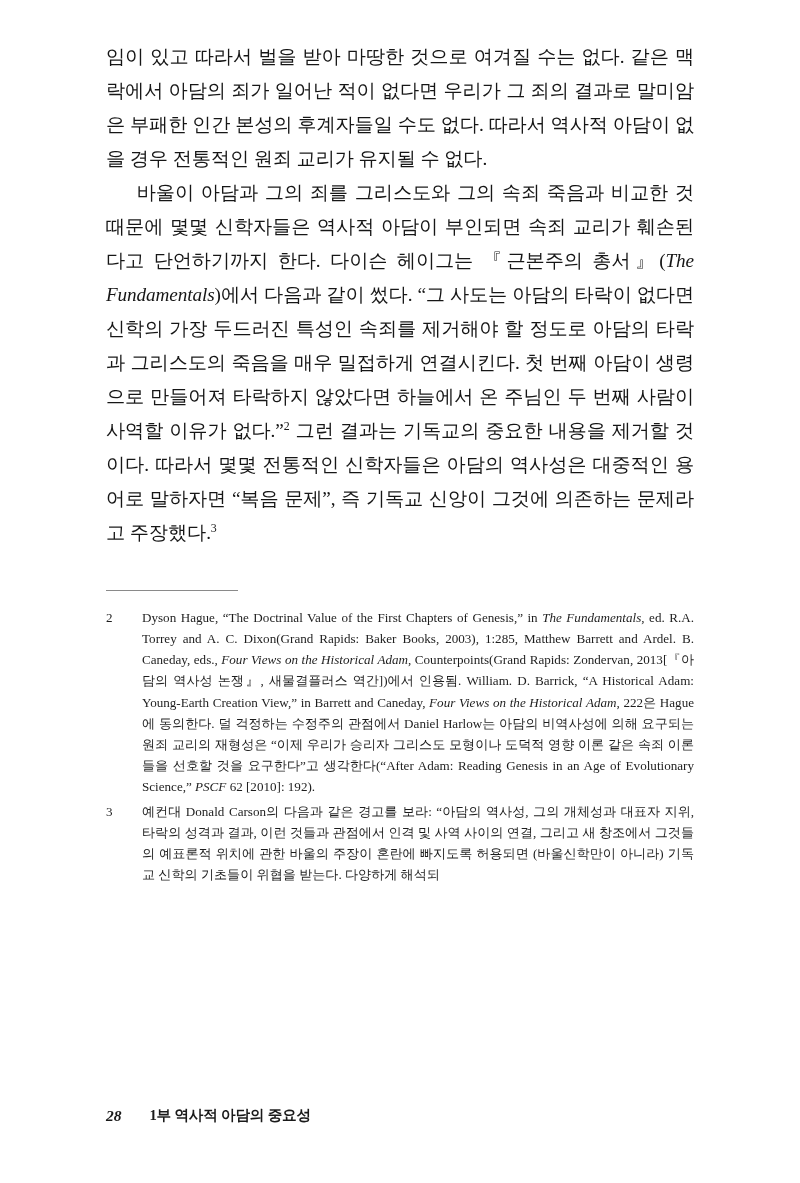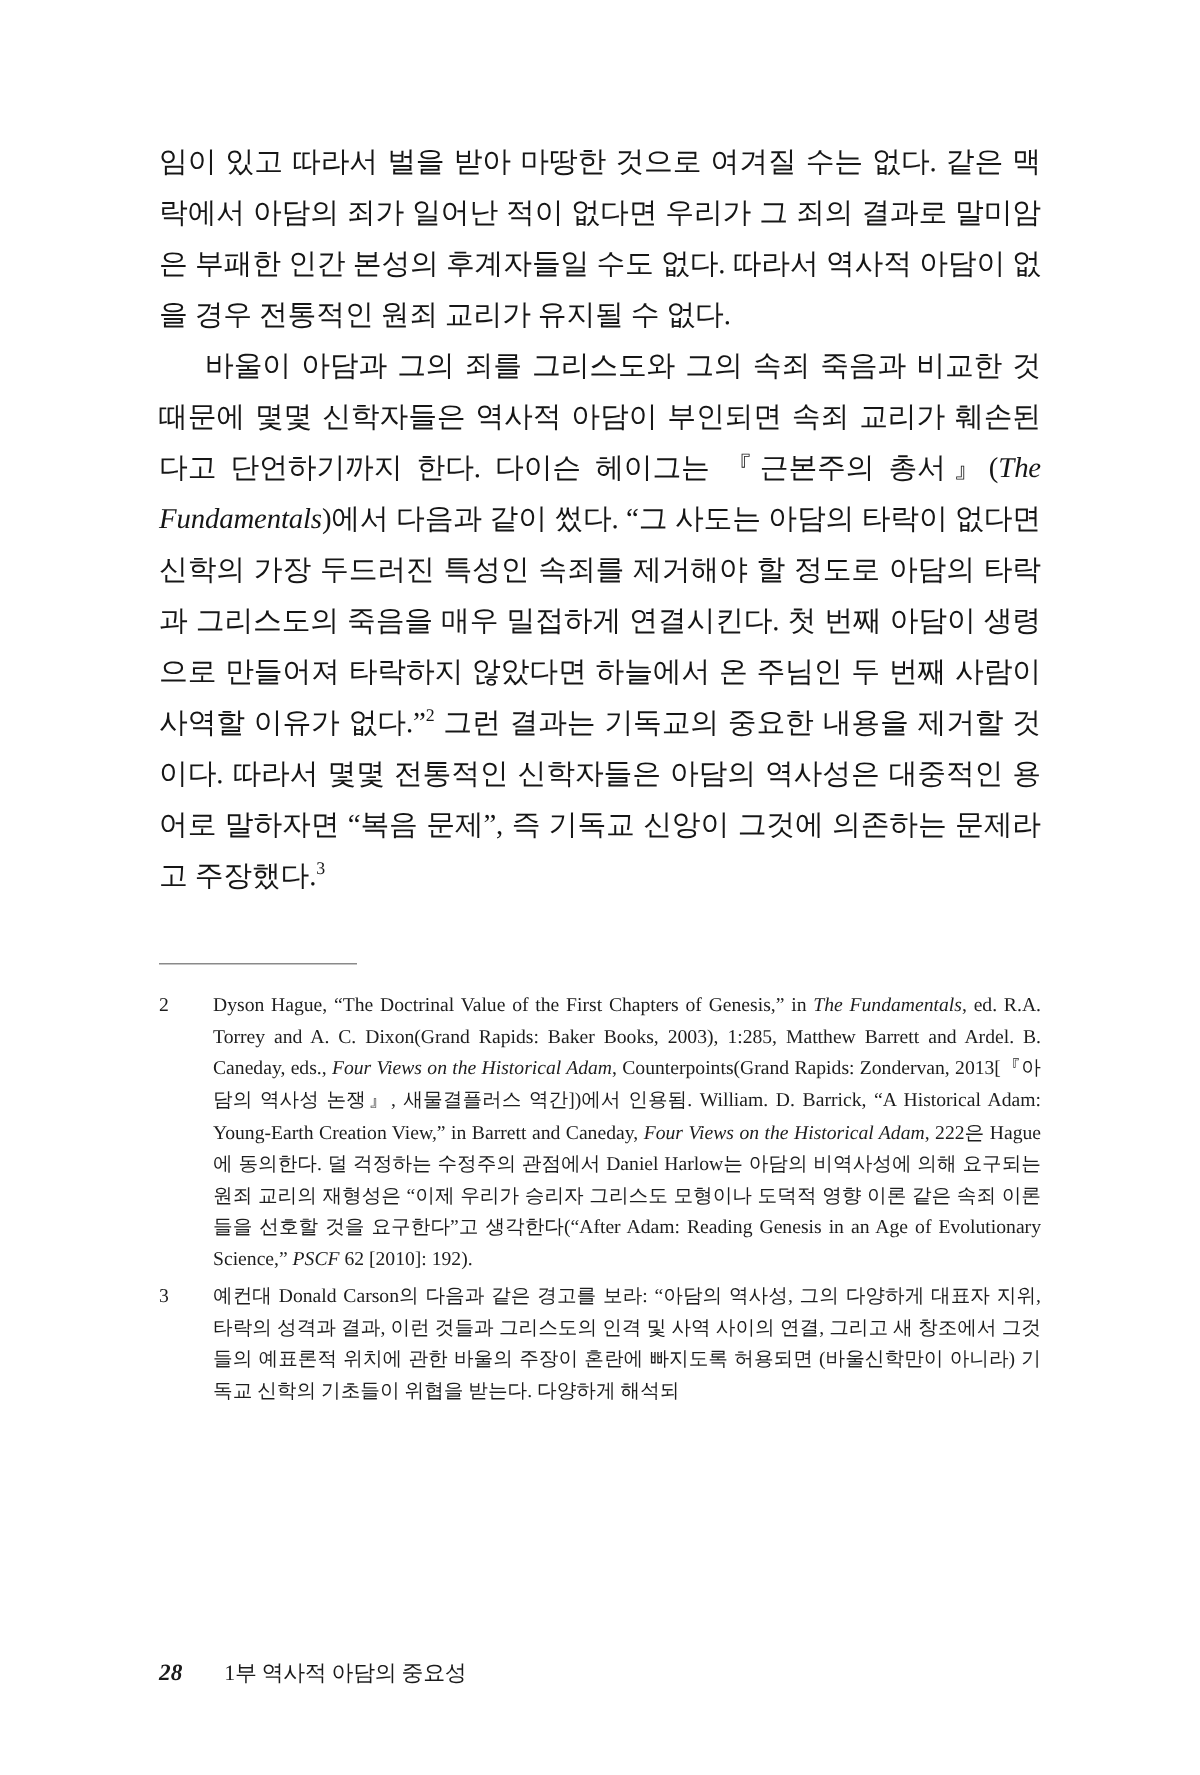"임이 있고 따라서 벌을 받아" .page { padding: 92px 106px 0 106px -> 40px 106px 0 106px }
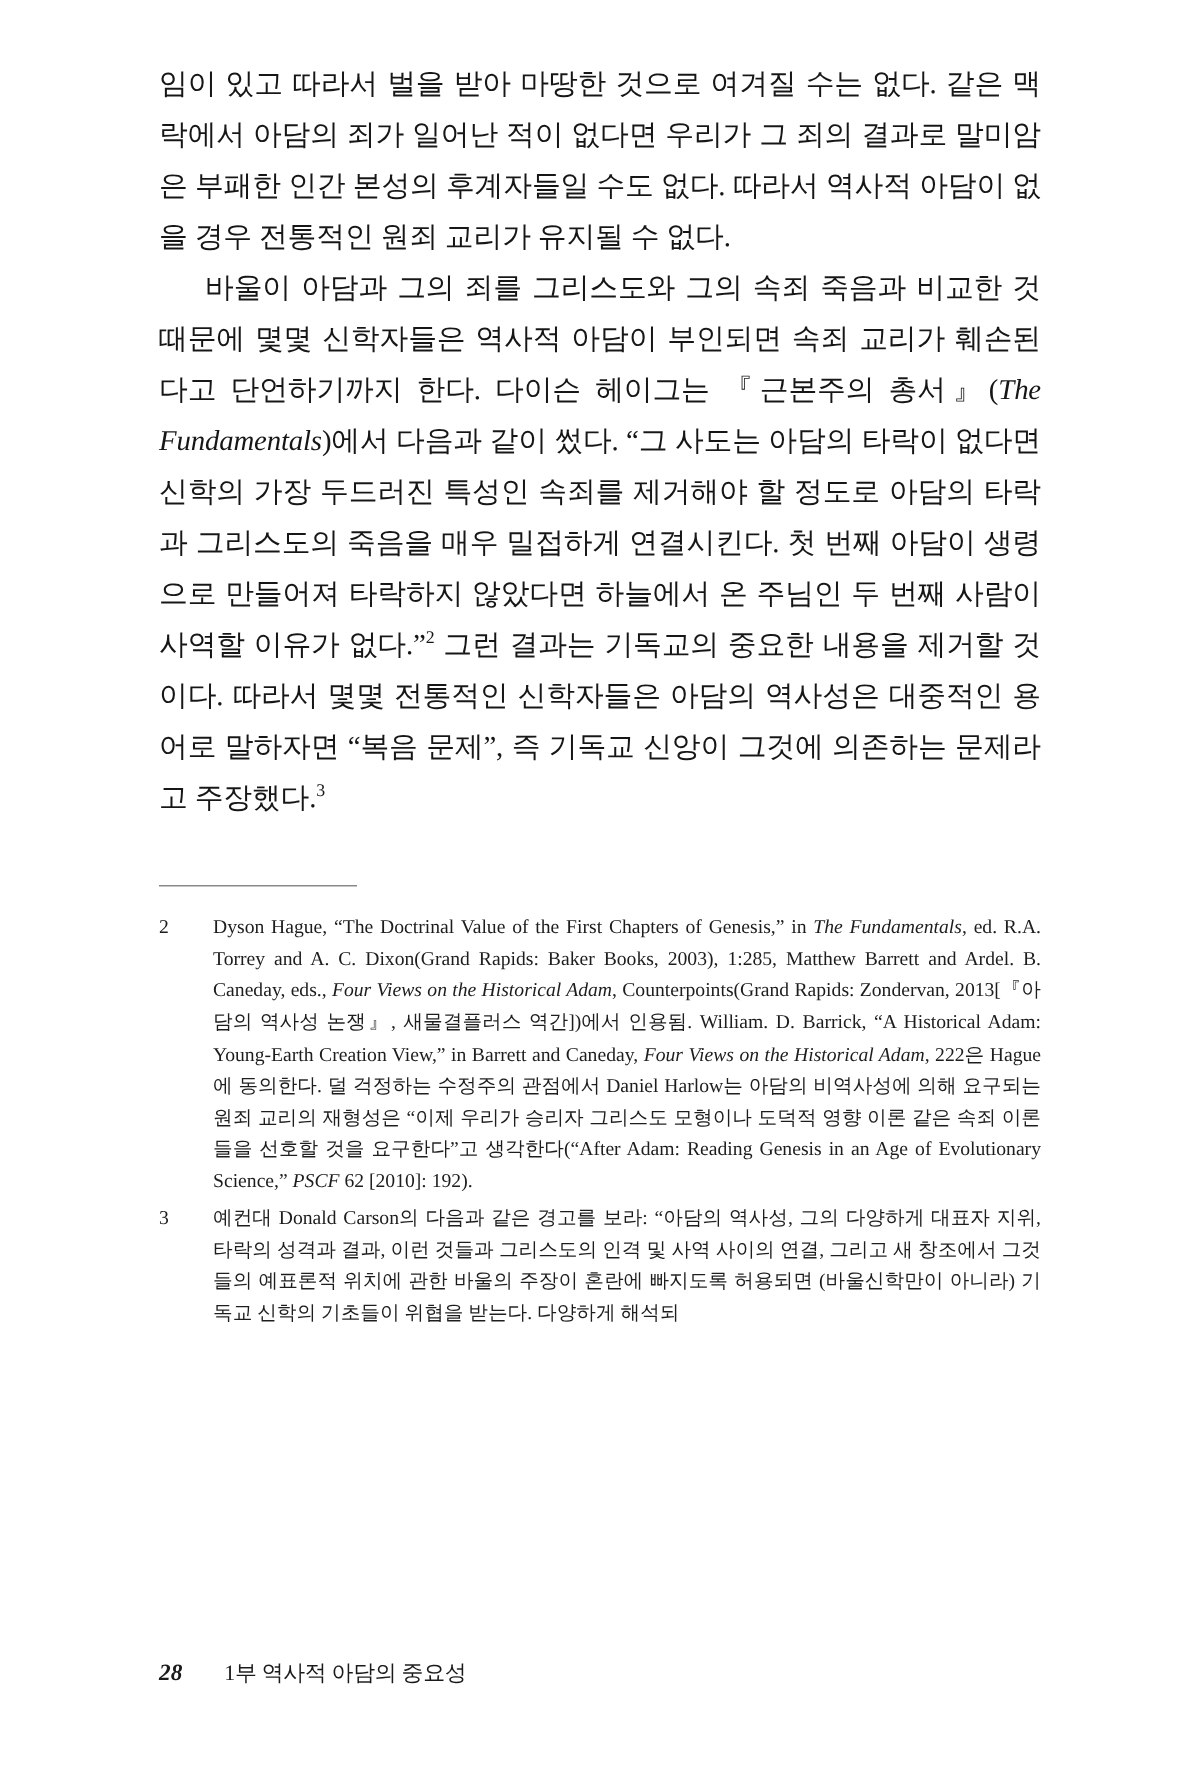"예컨대 Donald Carson의 다음과 같은" span { text: 다양하게 대표자 지위, 타락의 성격과 결과, 이런 것들과 그리스도의 -> 개체성과 대표자 지위, 타락의 성격과 결과, 이런 것들과 관점에서 }
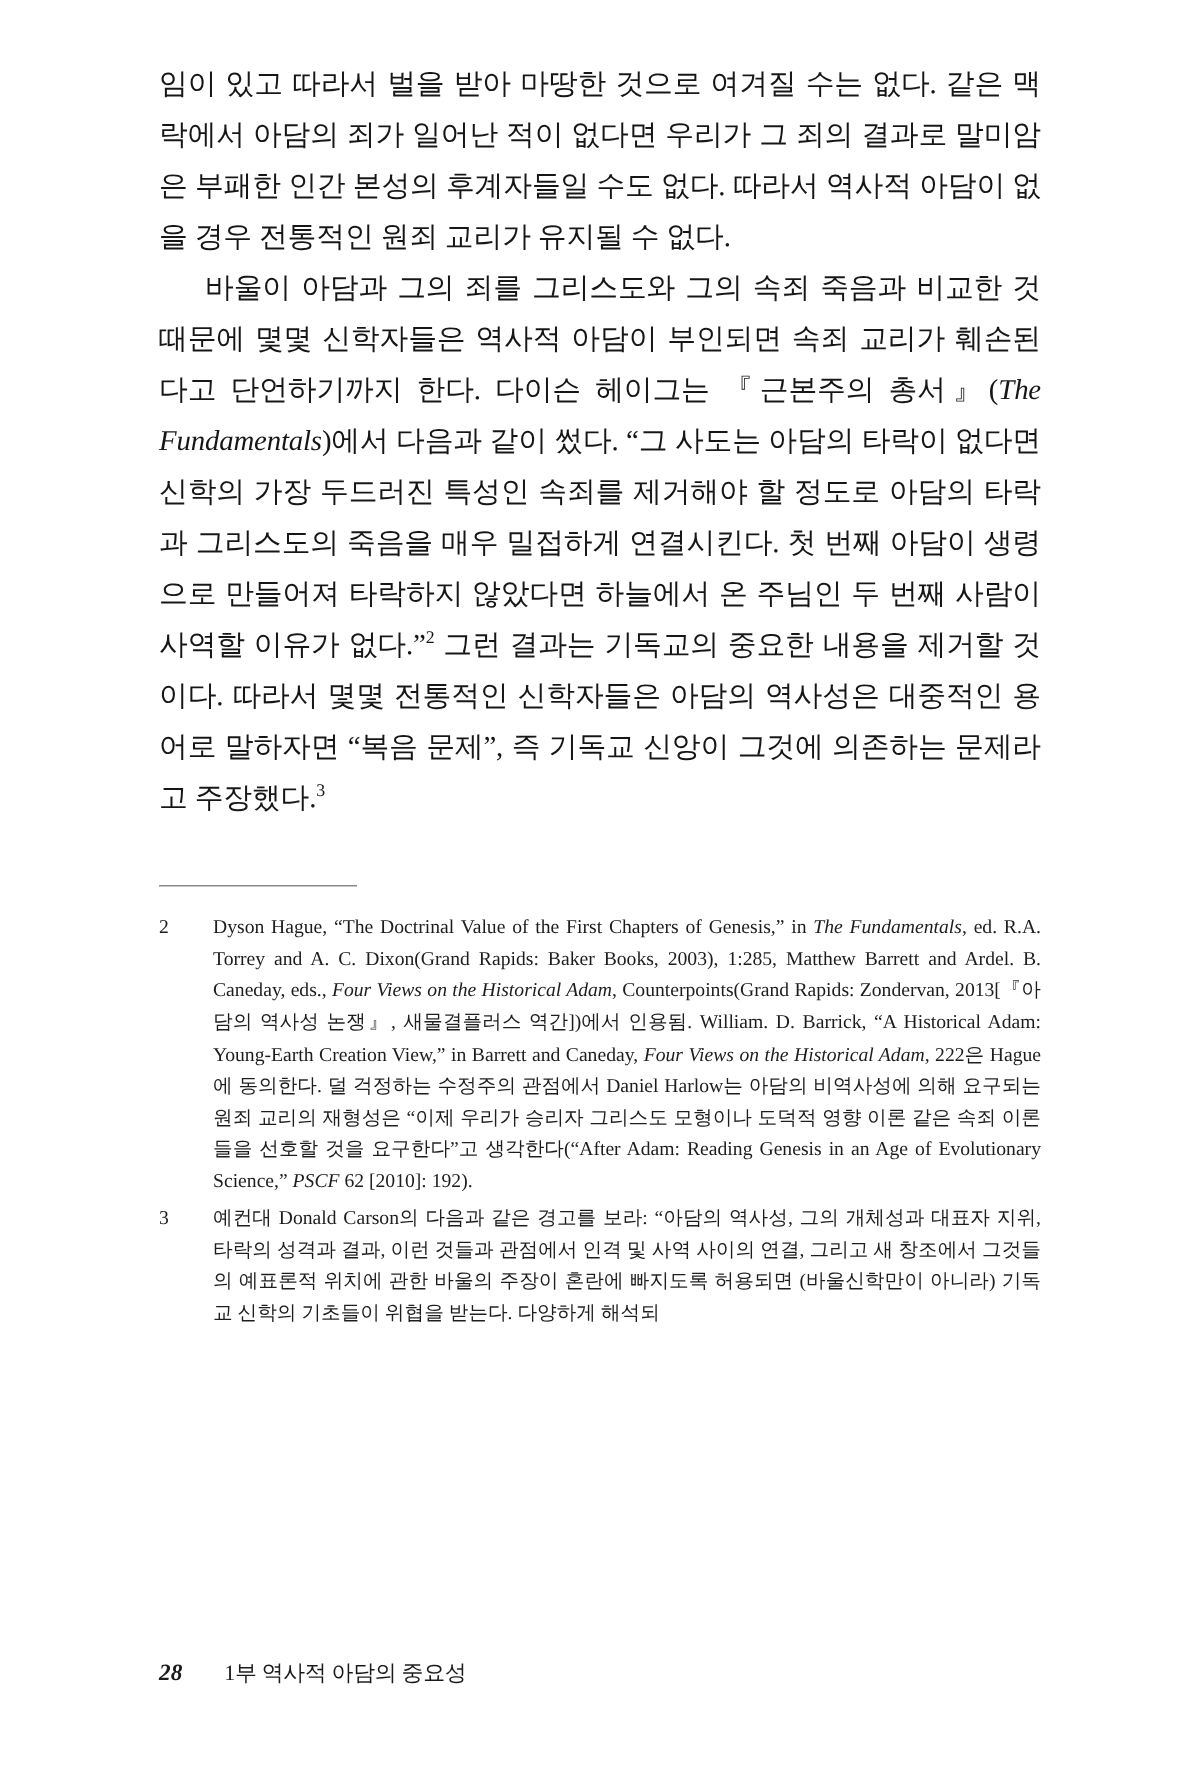"1부 역사적 아담의 중요성" .running-head { font-weight: normal -> bold }
